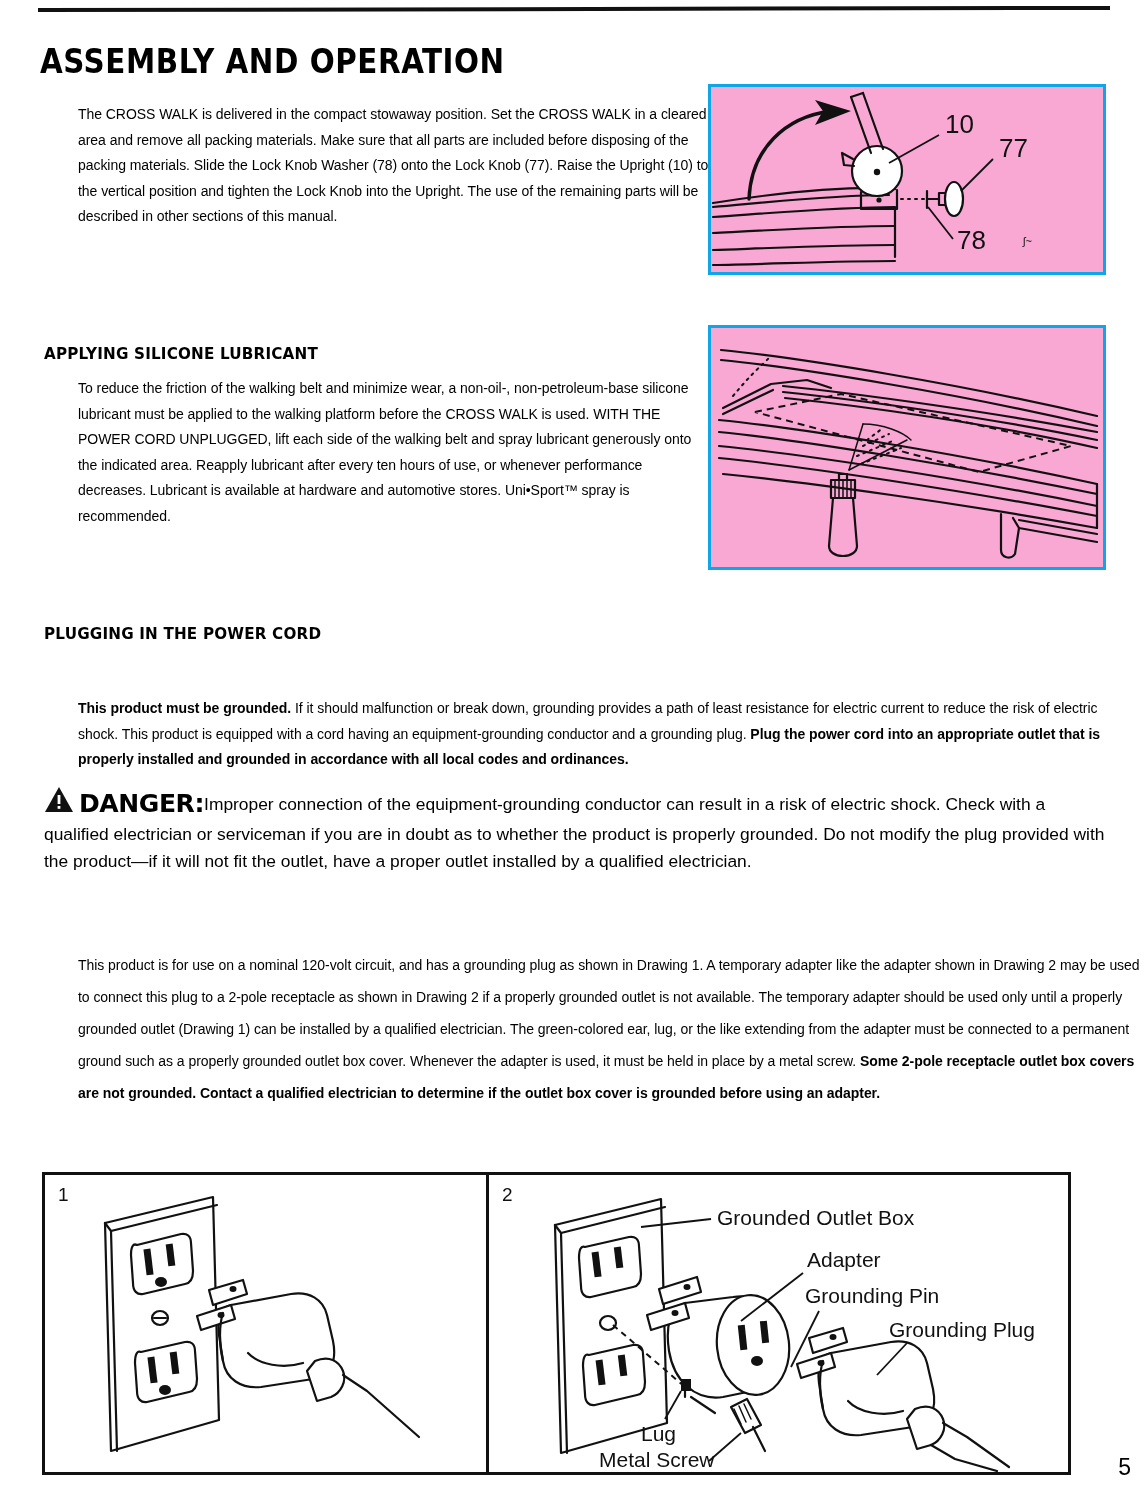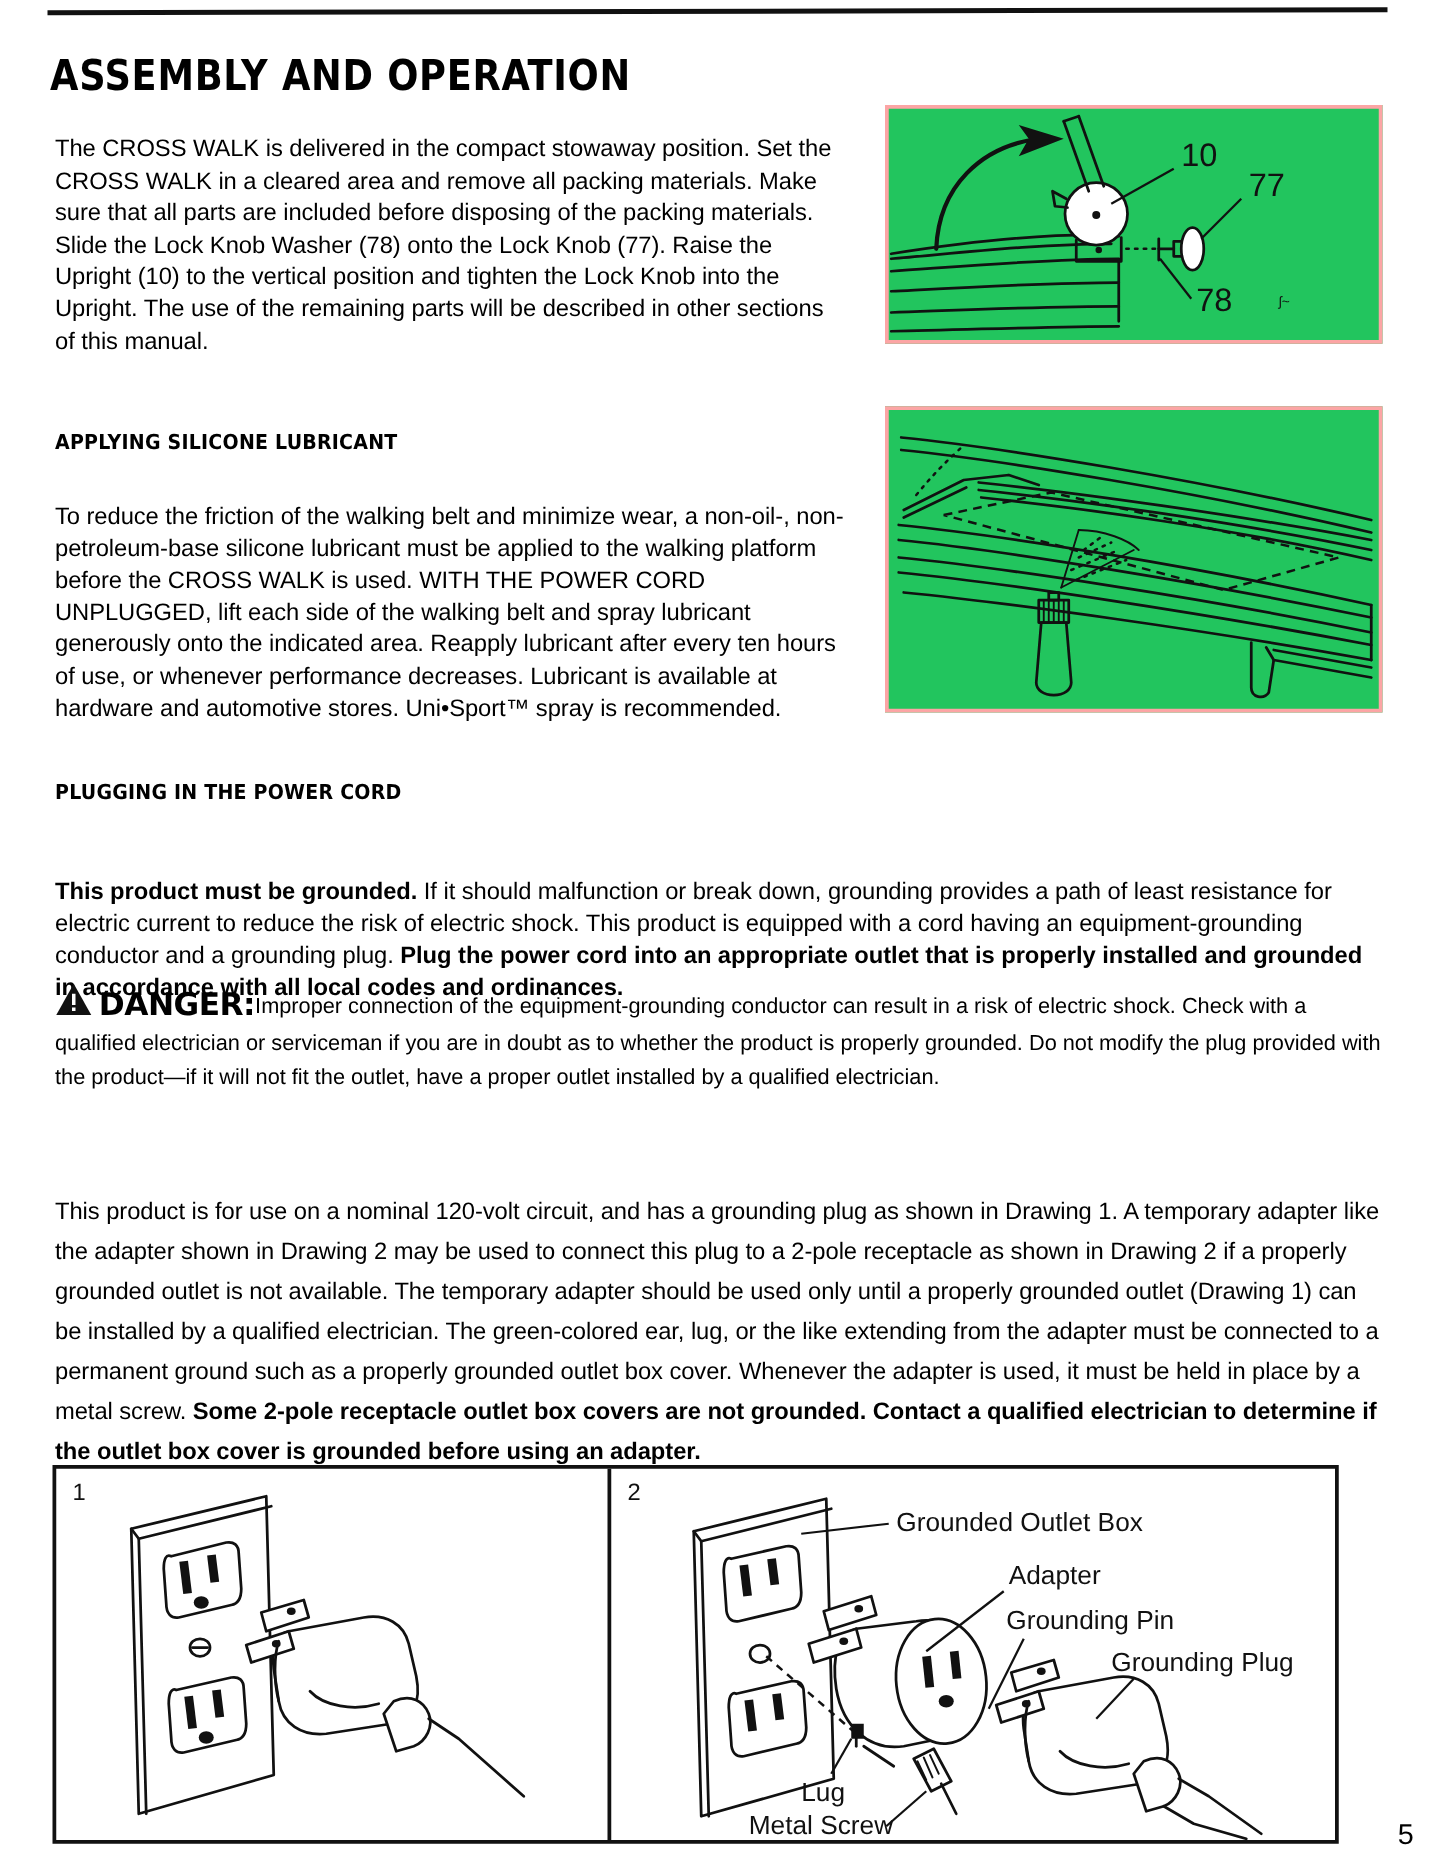"The CROSS WALK is delivered" .body-text { font-size: 19px -> 14px; margin-left: none -> 34px }
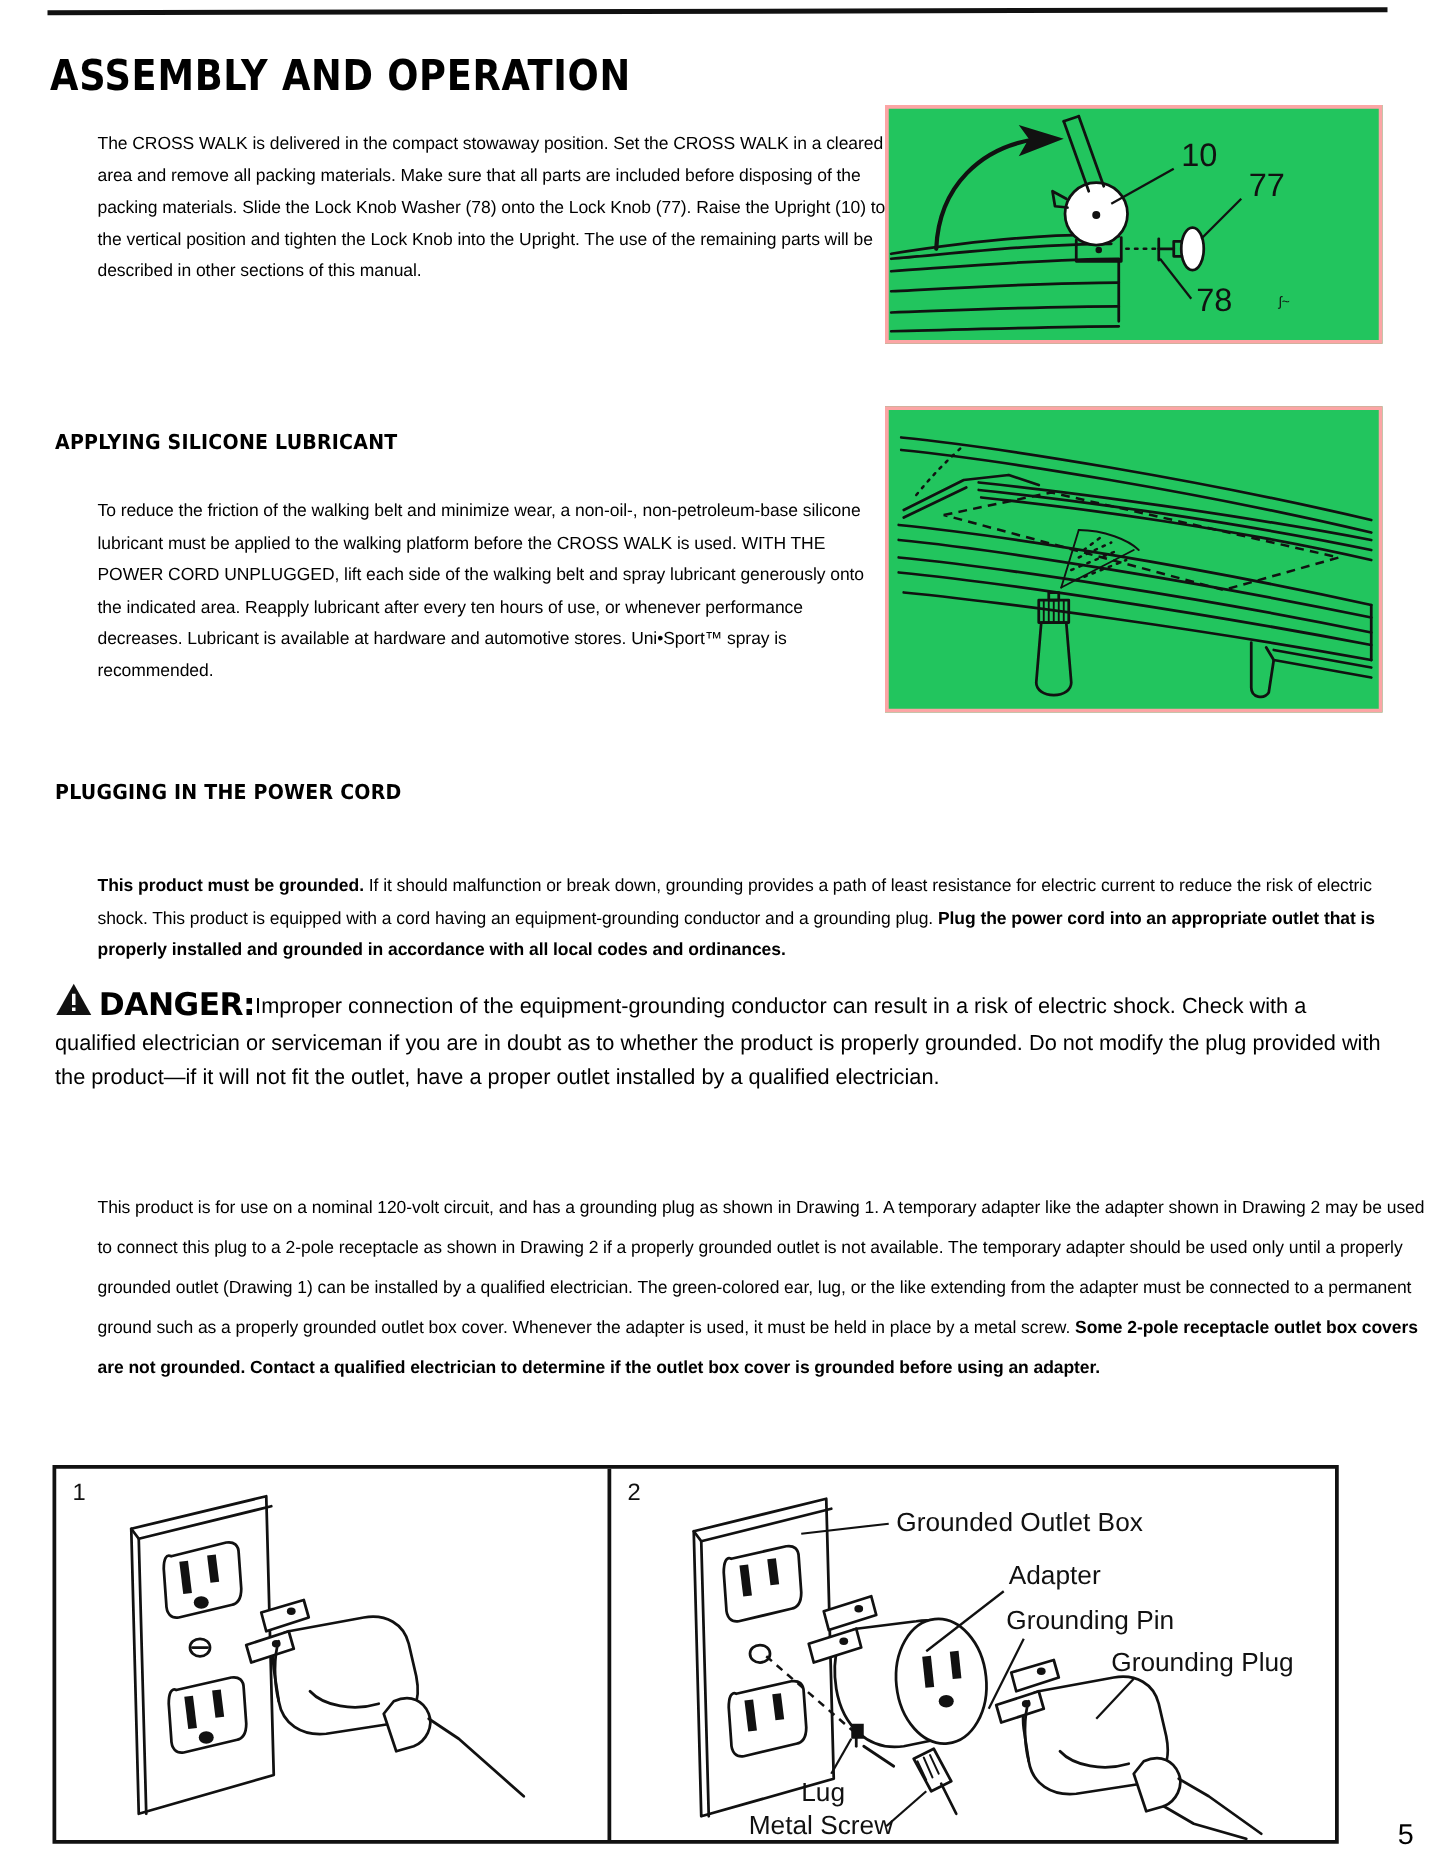"10" .fig-frame { background: #22c55e -> #f9a8d4; border: 3px solid #fca5a5 -> 3px solid #0ea5e9 }
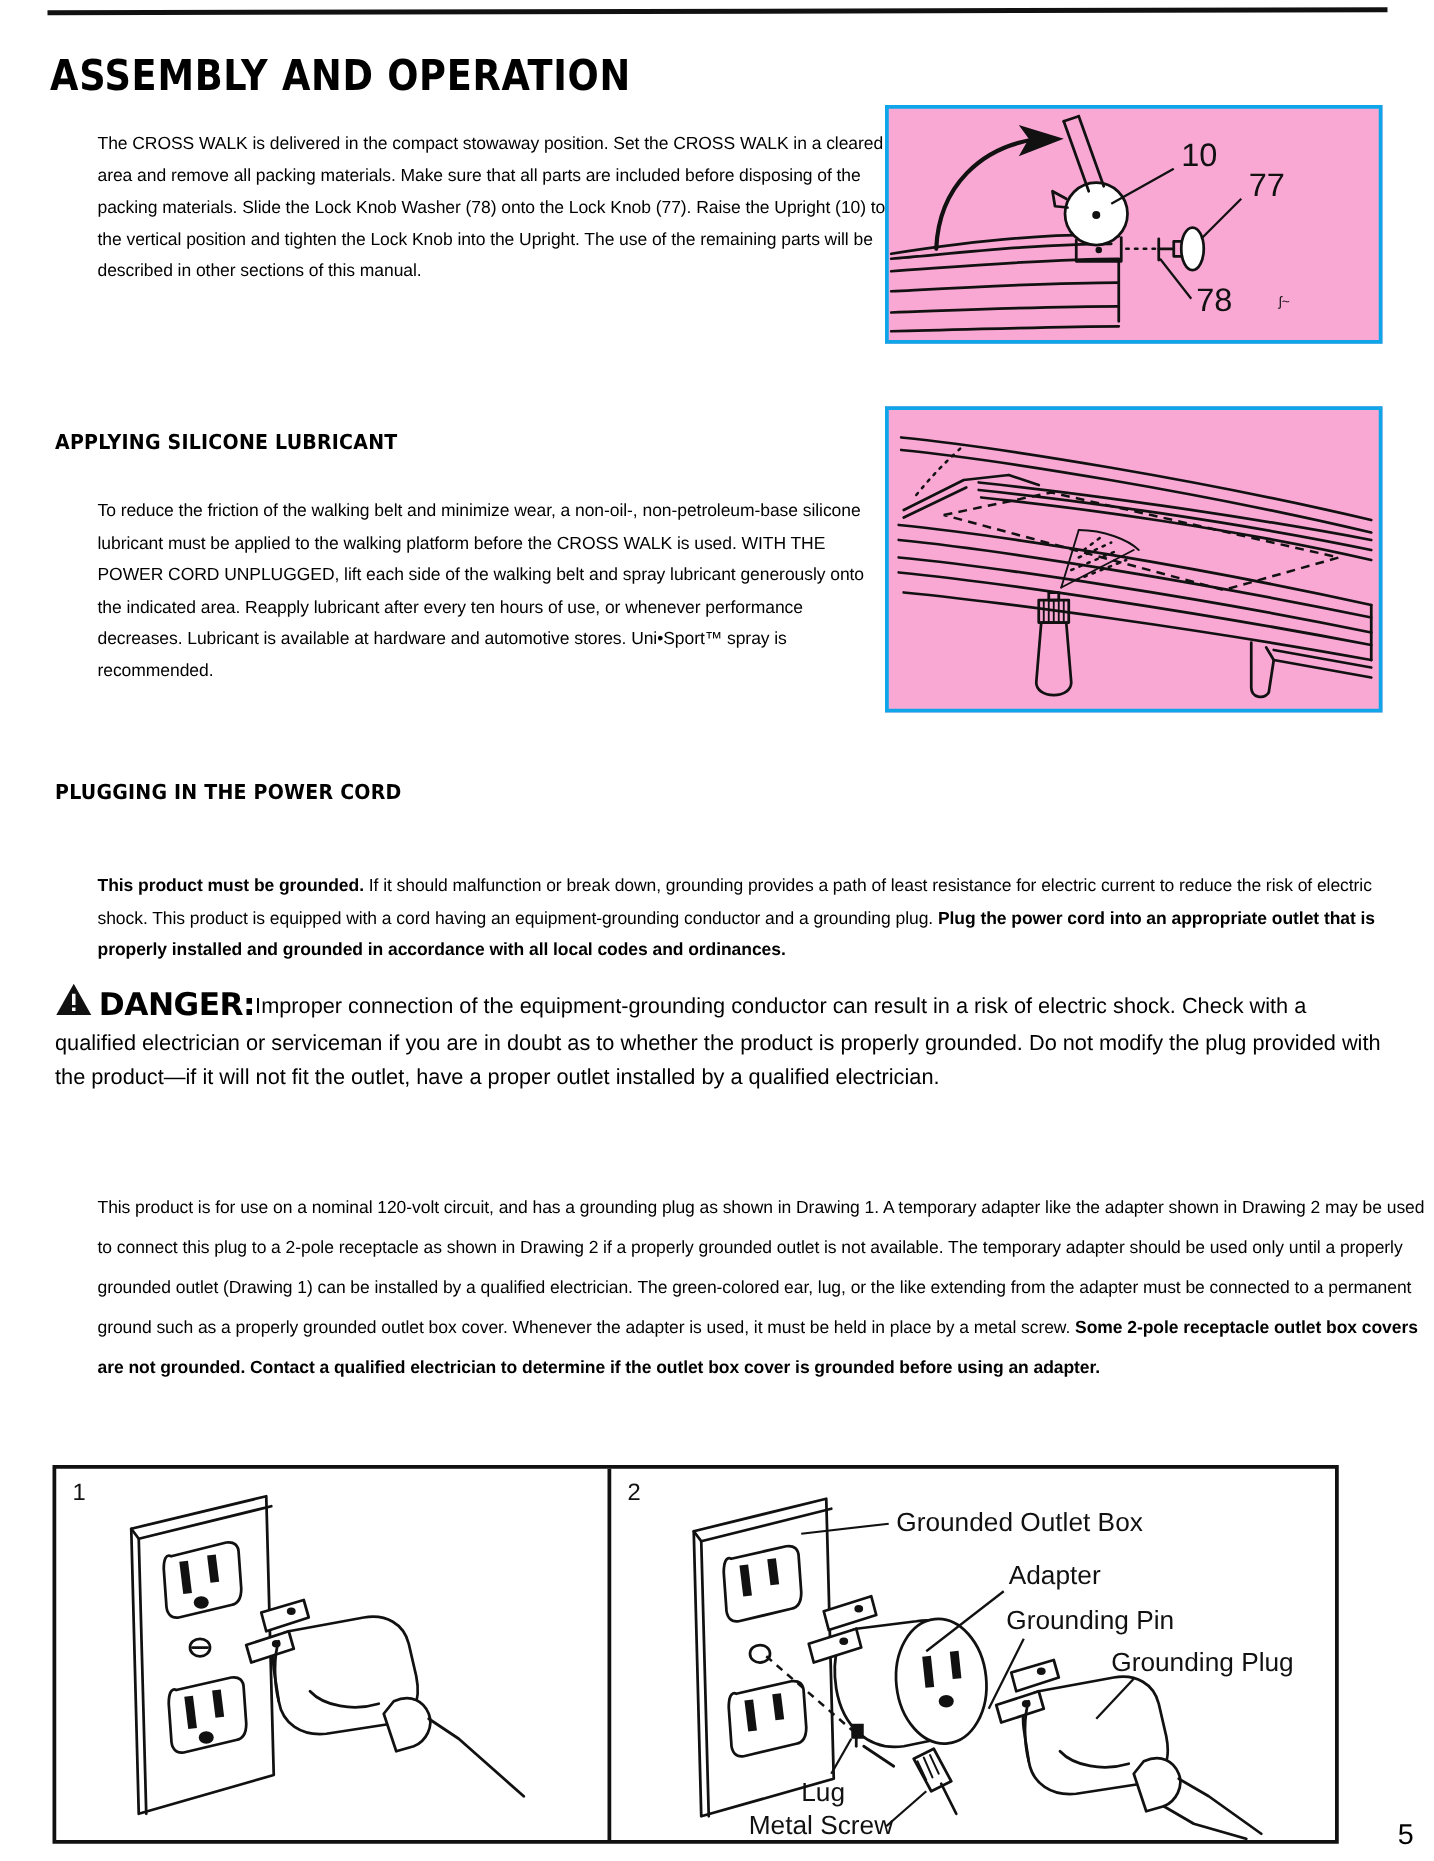"To reduce the friction of" #lube-para { top: 382px -> 362px }
